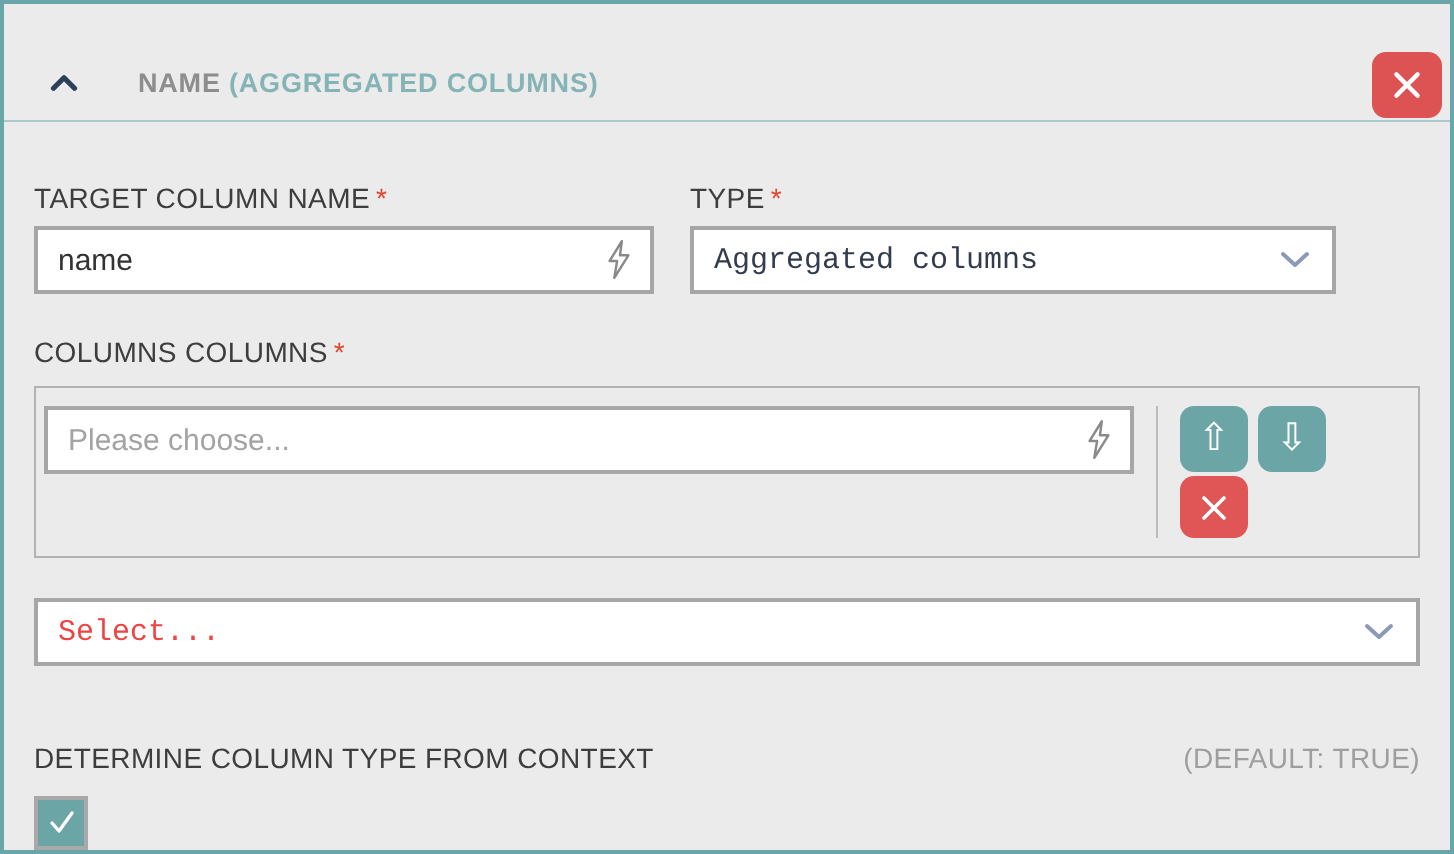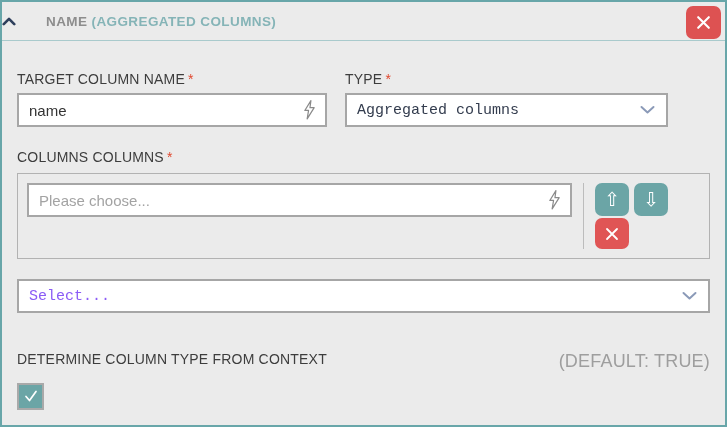"NAME (AGGREGATED COLUMNS)" .hdr { margin-top: none -> 20px; padding-left: none -> 23px }
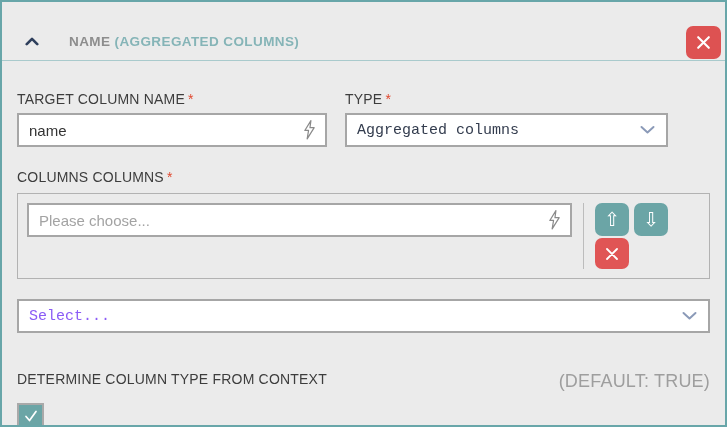"Please choose..." .src-box { padding: 9px 0 0 9px -> 9px 0 0 4px }
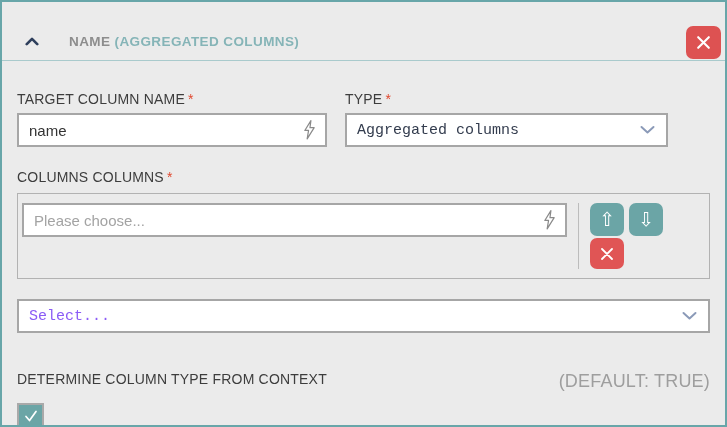"Select..." .selbox .selval.ph { color: #8b5cf6 -> #ef4444 }
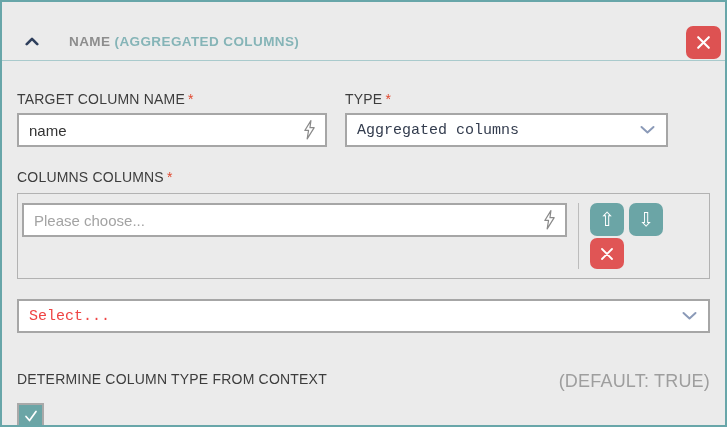"(DEFAULT: TRUE)" .def-note { font-size: 18px -> 14px }
